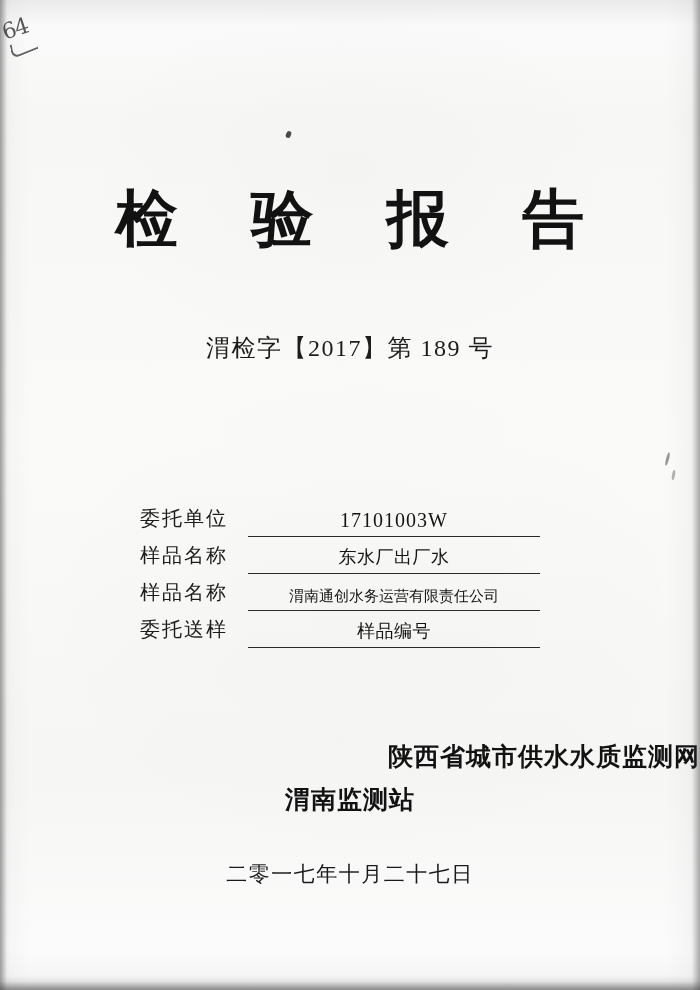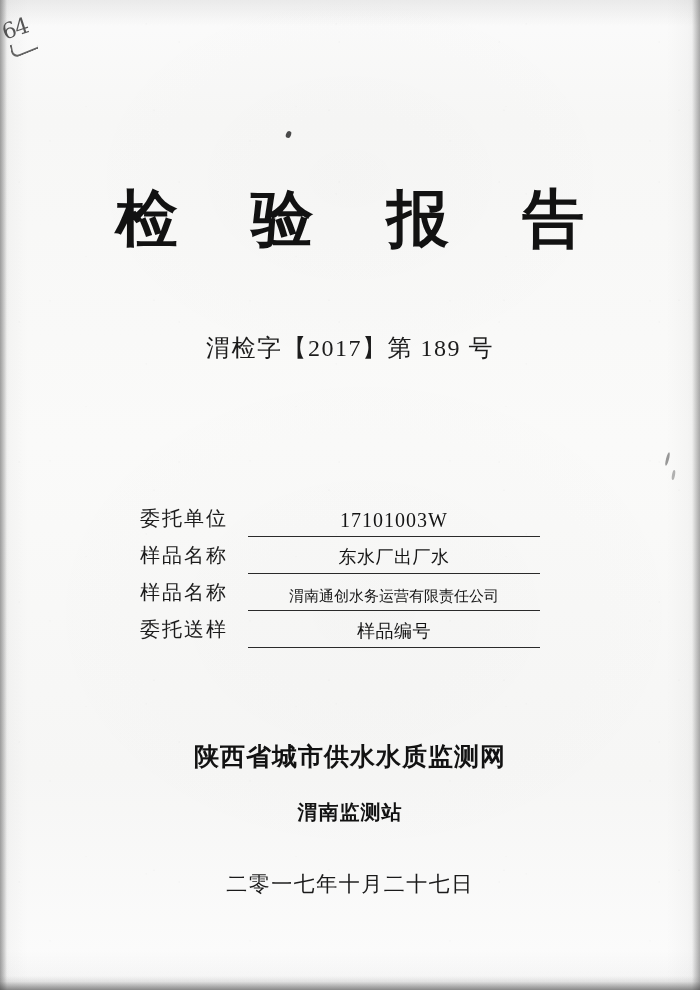"陕西省城市供水水质监测网" .org-name { text-align: none -> right }
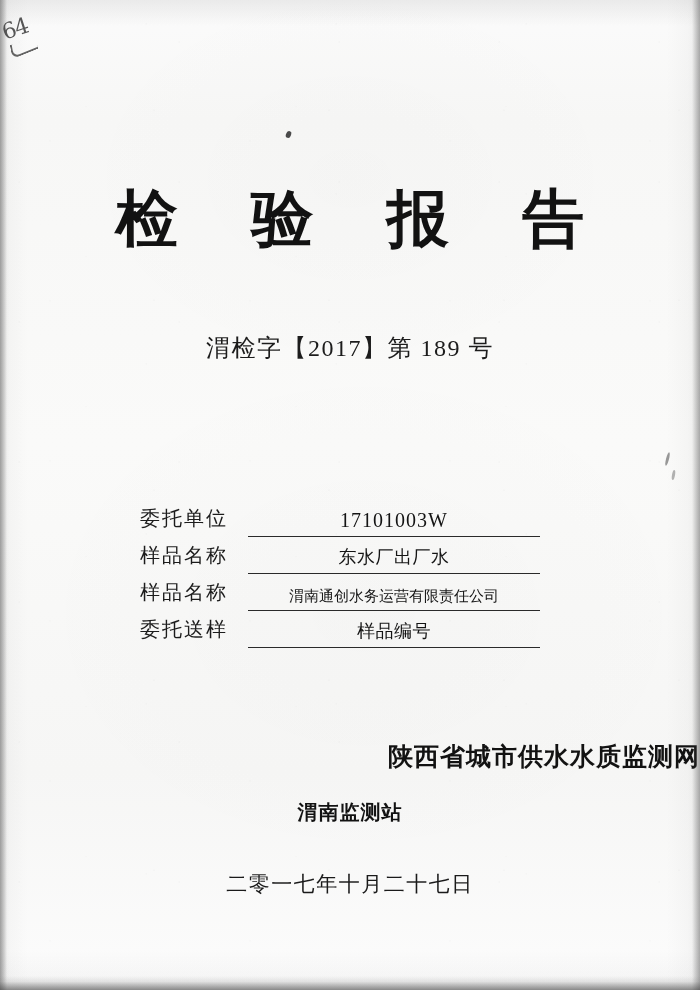"渭南监测站" .org-station { font-size: 20px -> 25px; margin-top: 26px -> 10px }
